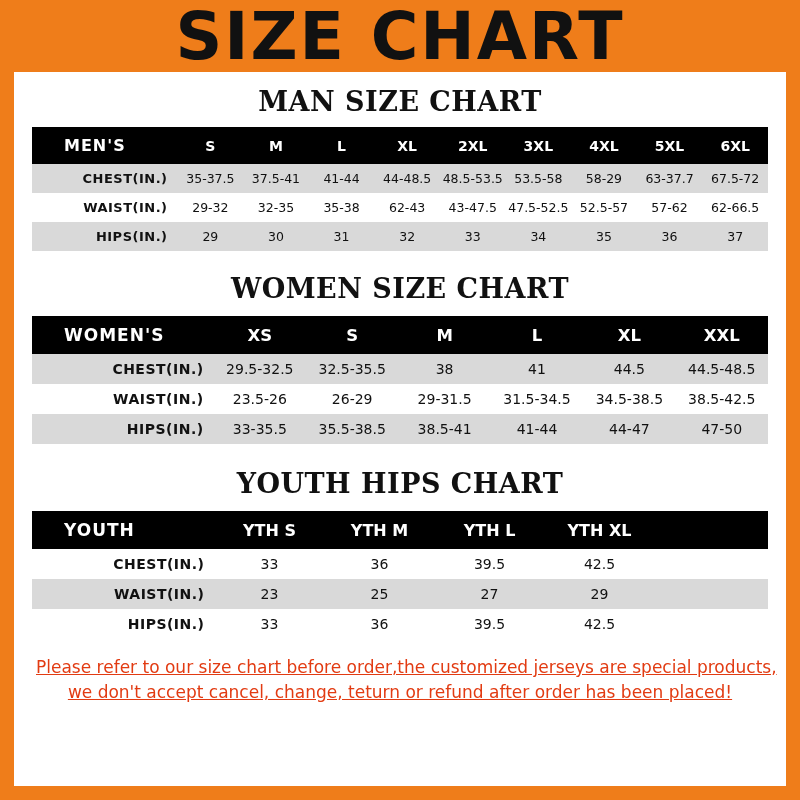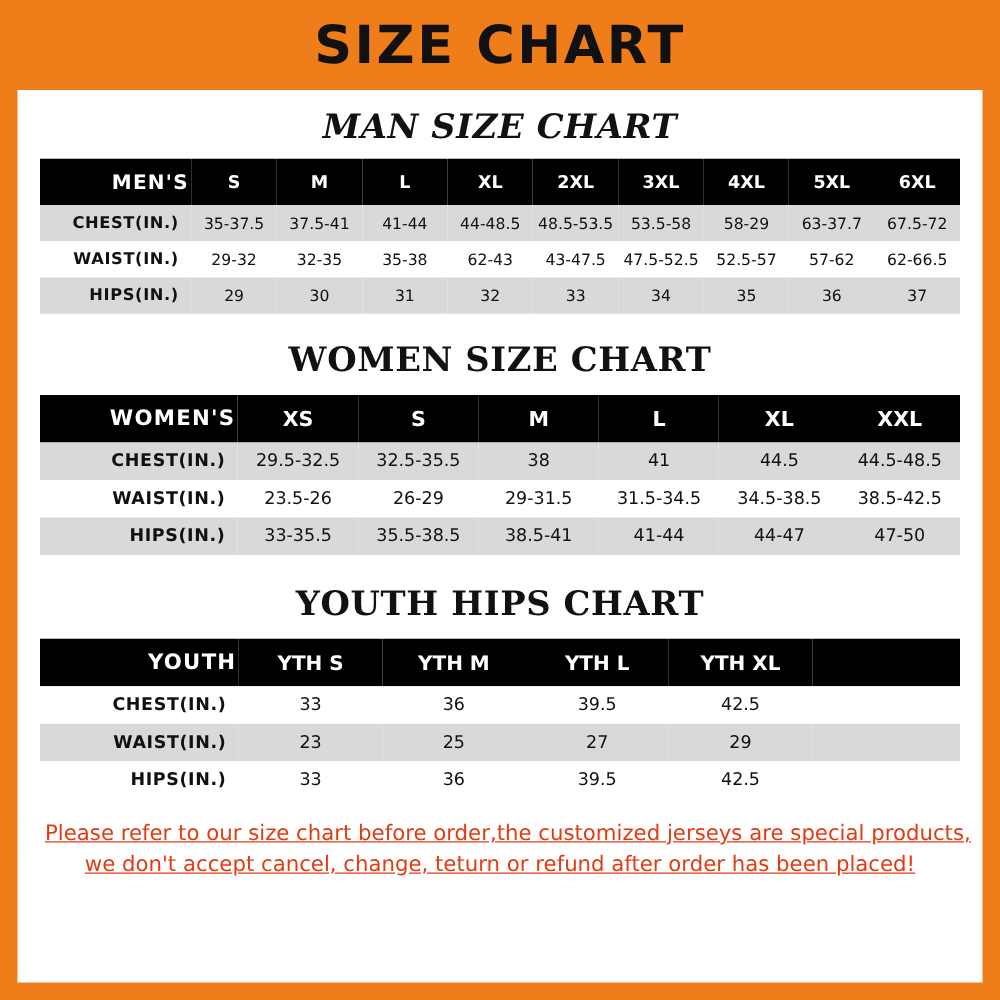"SIZE CHART" .banner-title { font-size: 42px -> 65px }
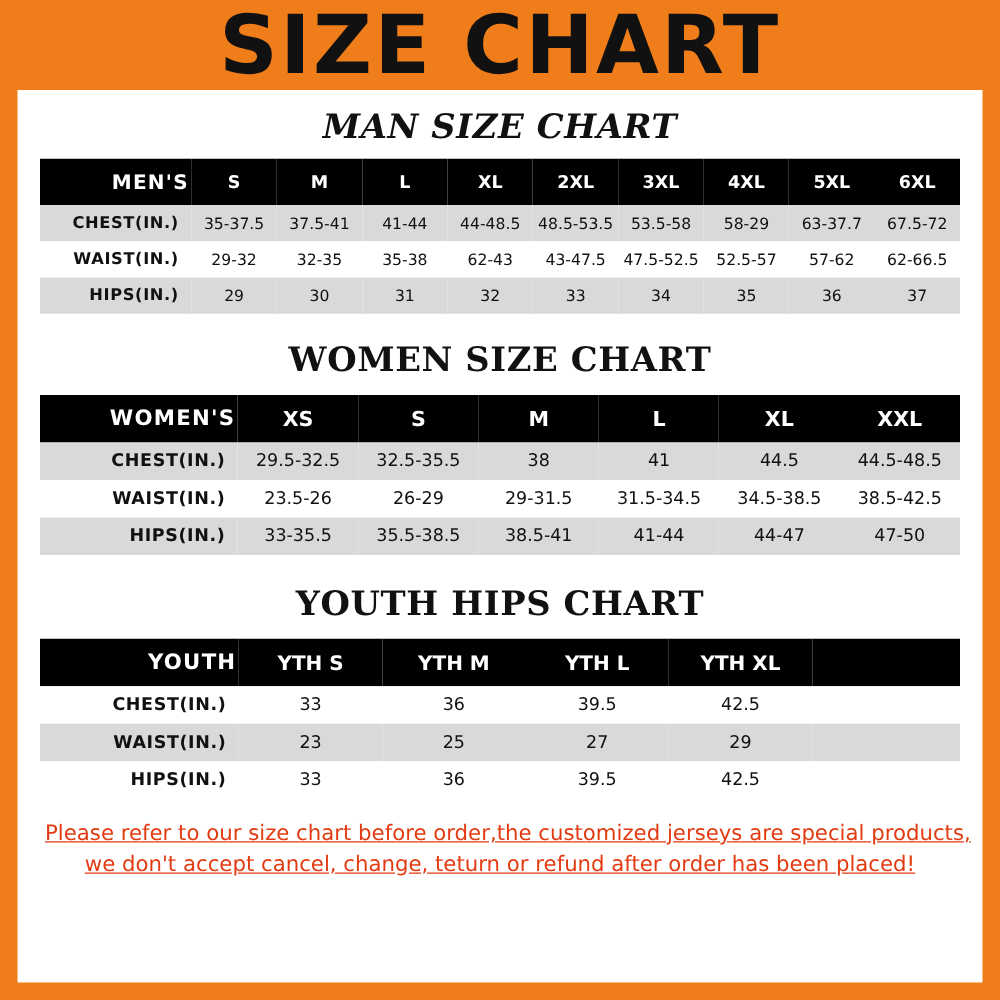"MAN SIZE CHART" .sec1 .section-title { font-style: italic -> none }
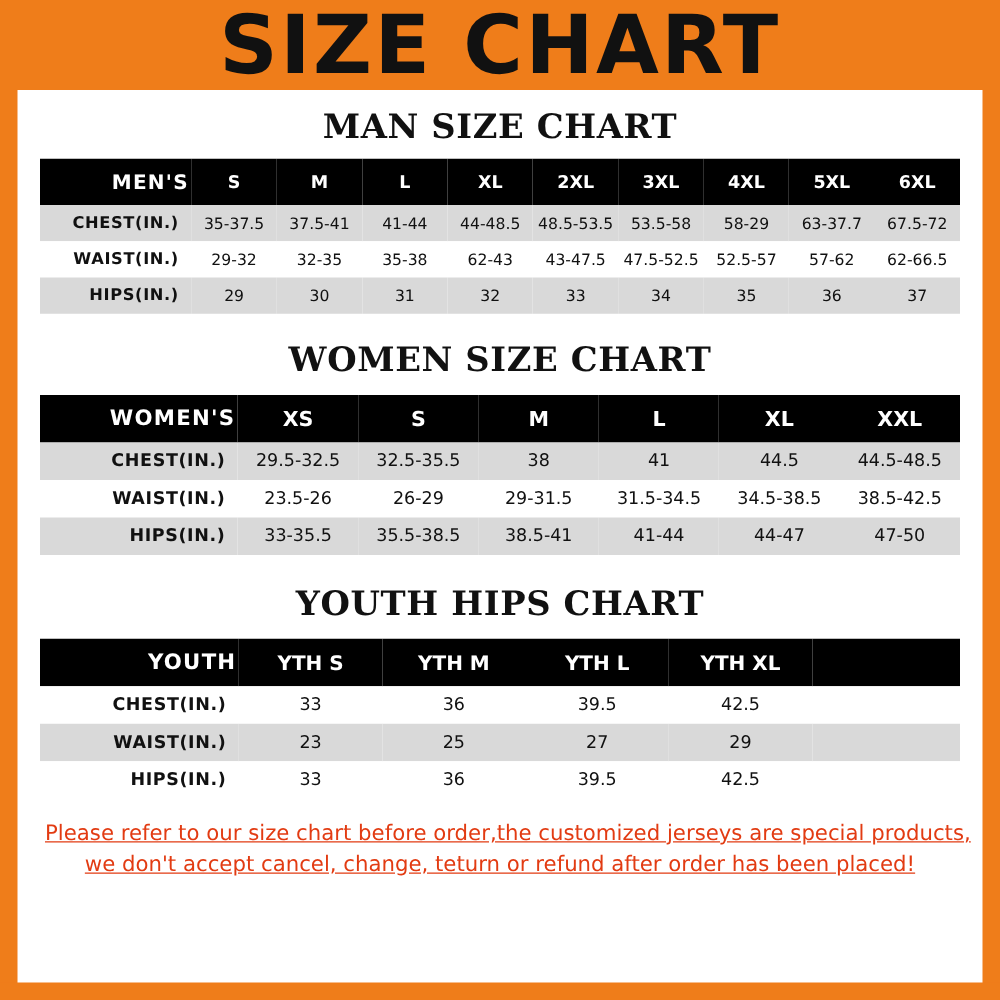"MEN'S" table.size-table thead th.rowlabel { padding-left: 0 -> 32px; text-align: right -> left }
